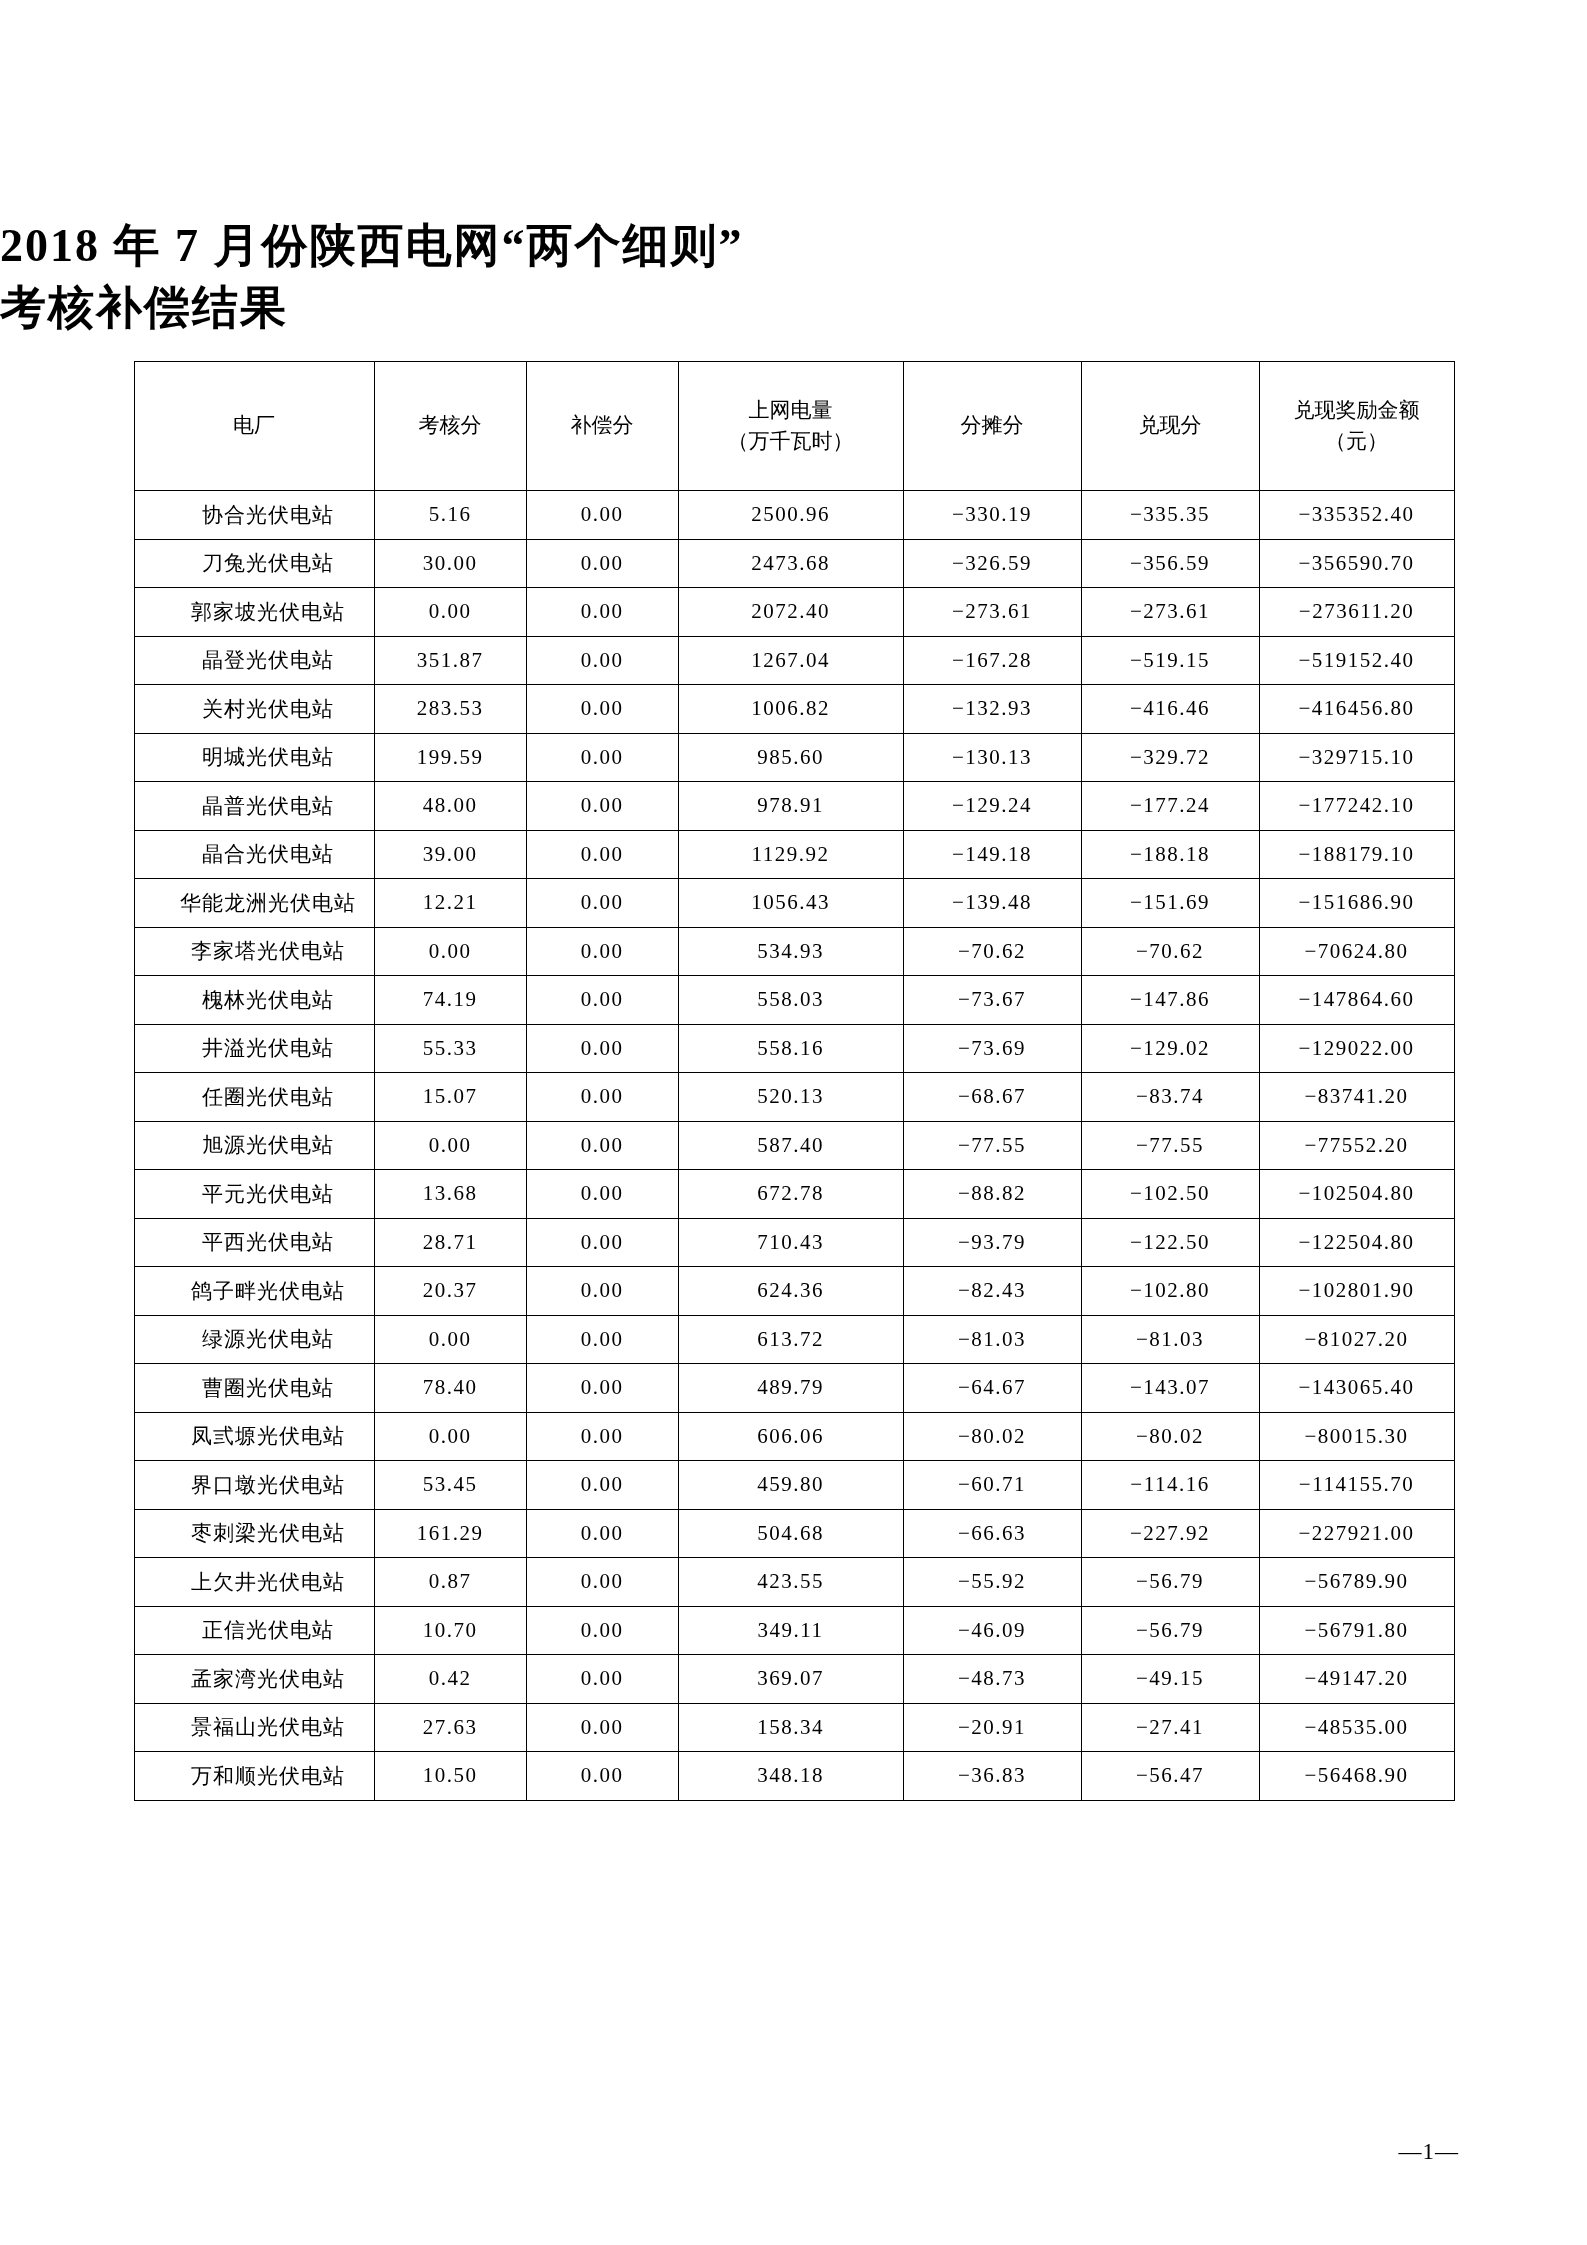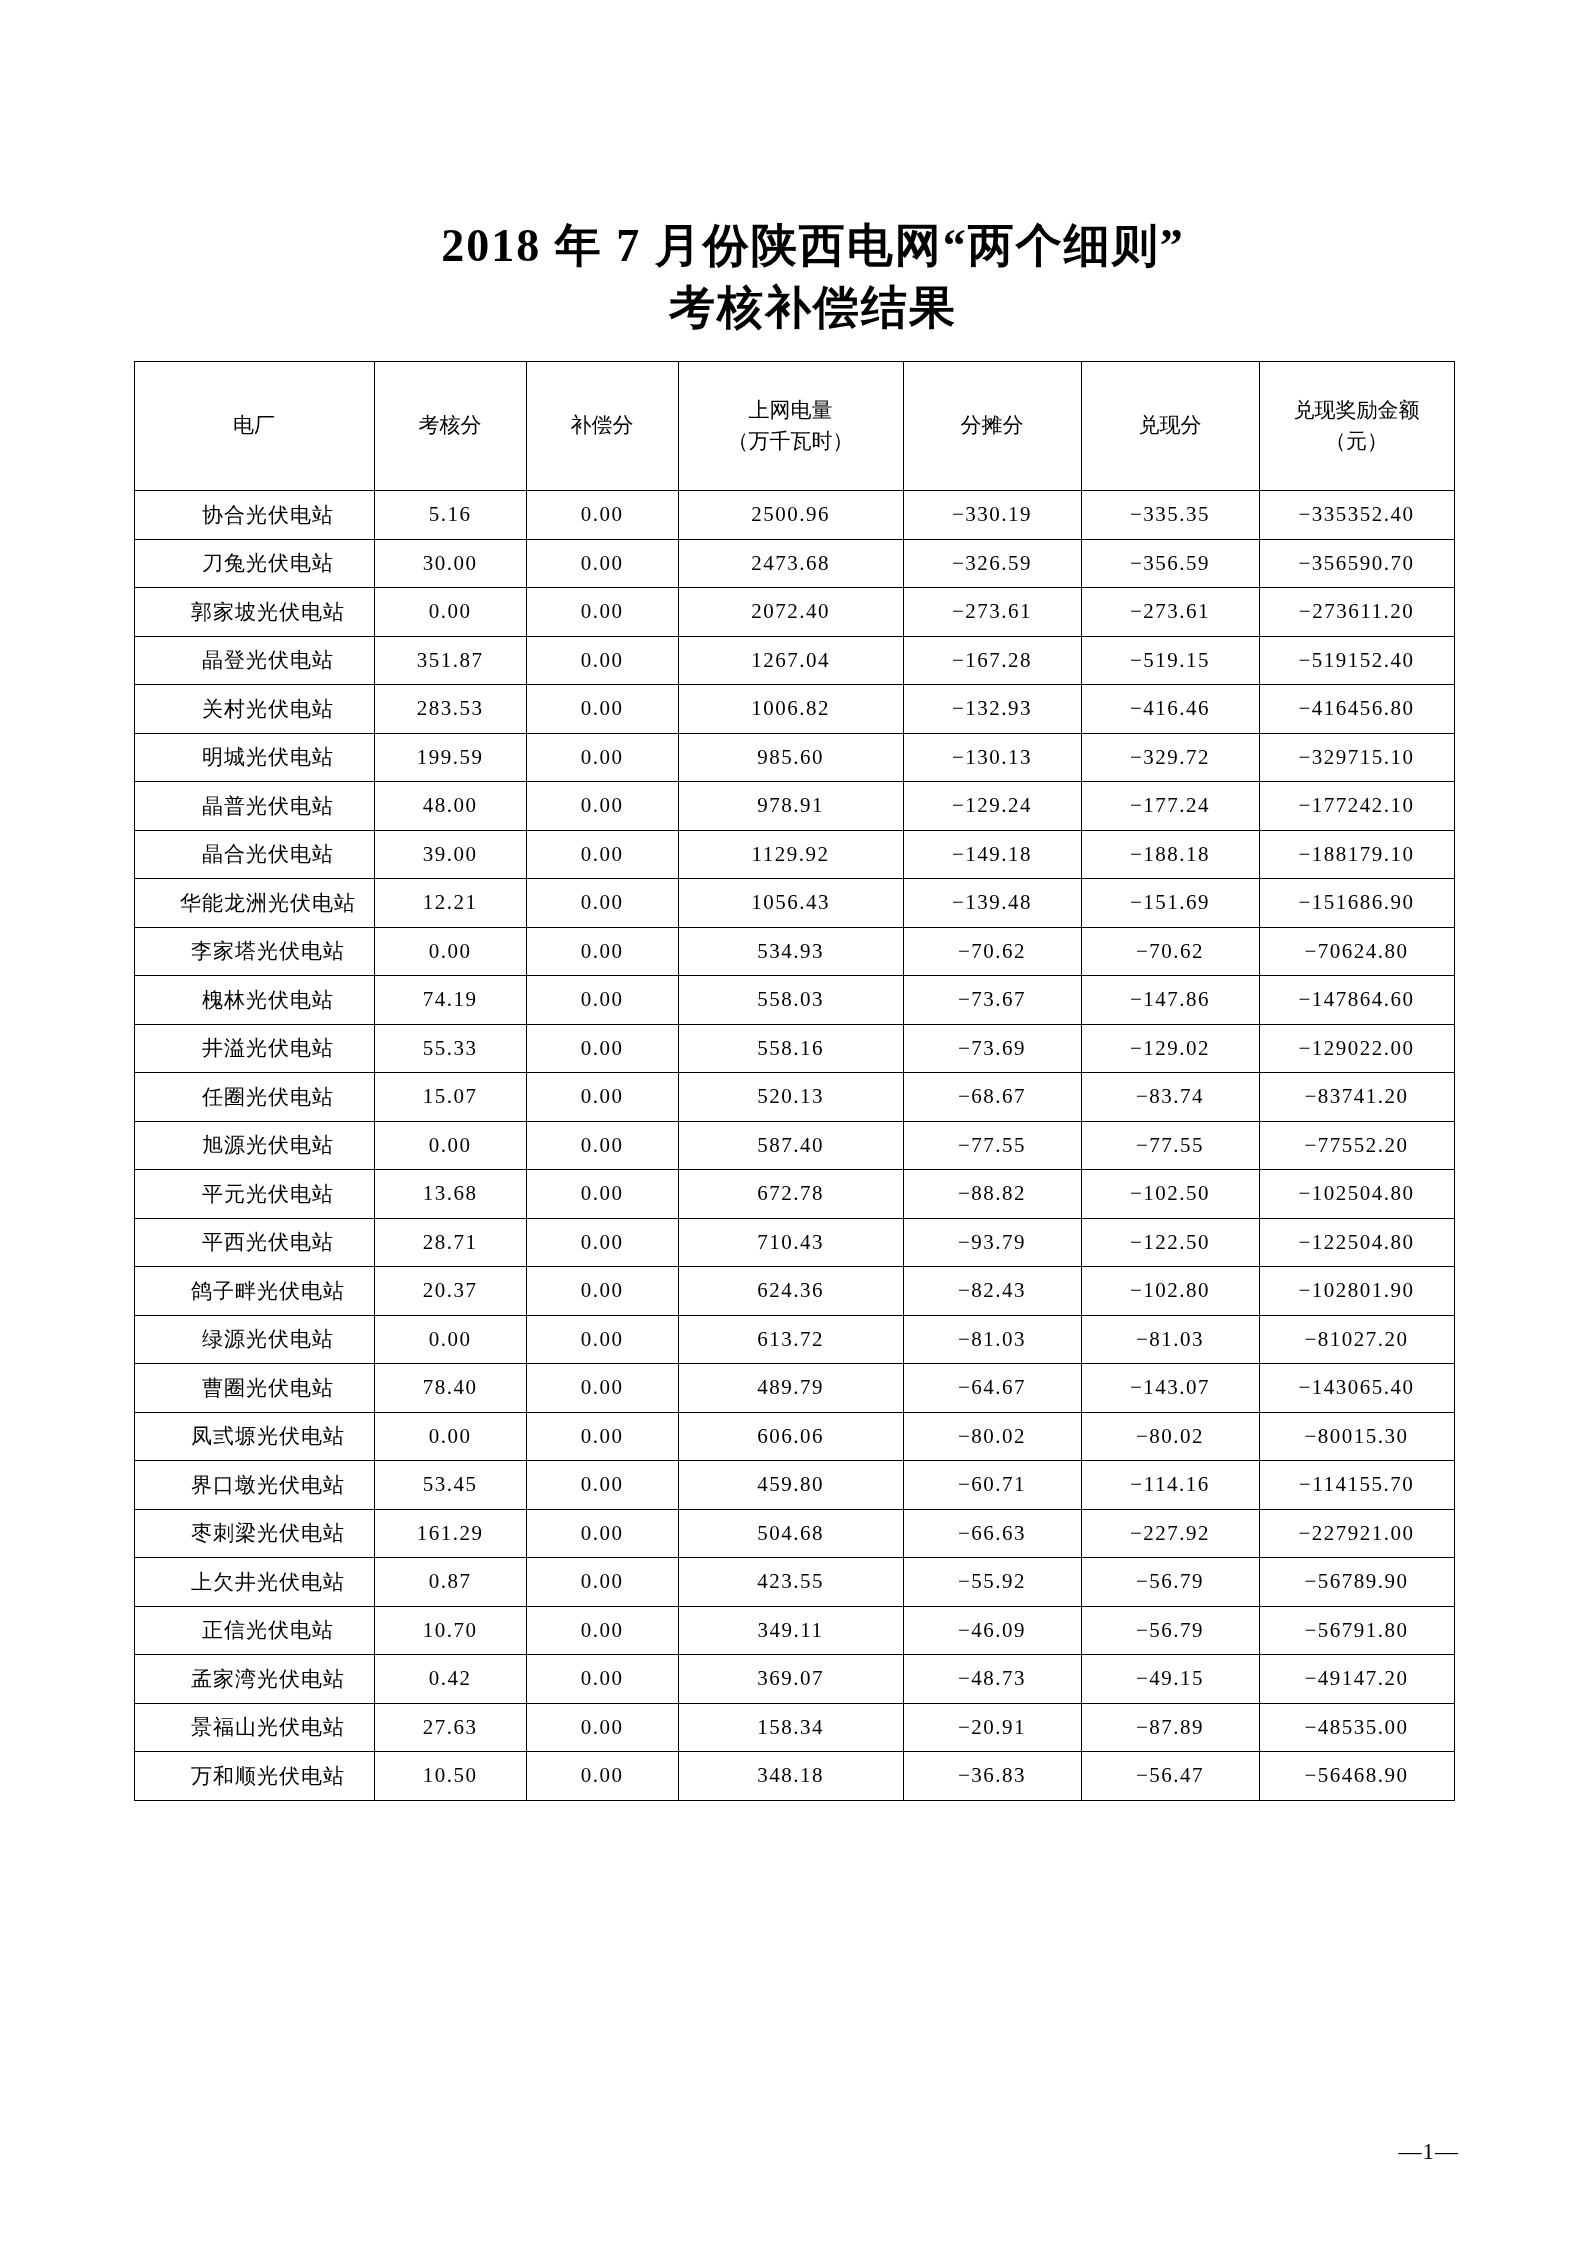"2018 年 7 月份陕西电网“两个细则”" .title-block { margin-left: 39px -> none; text-align: center -> left }
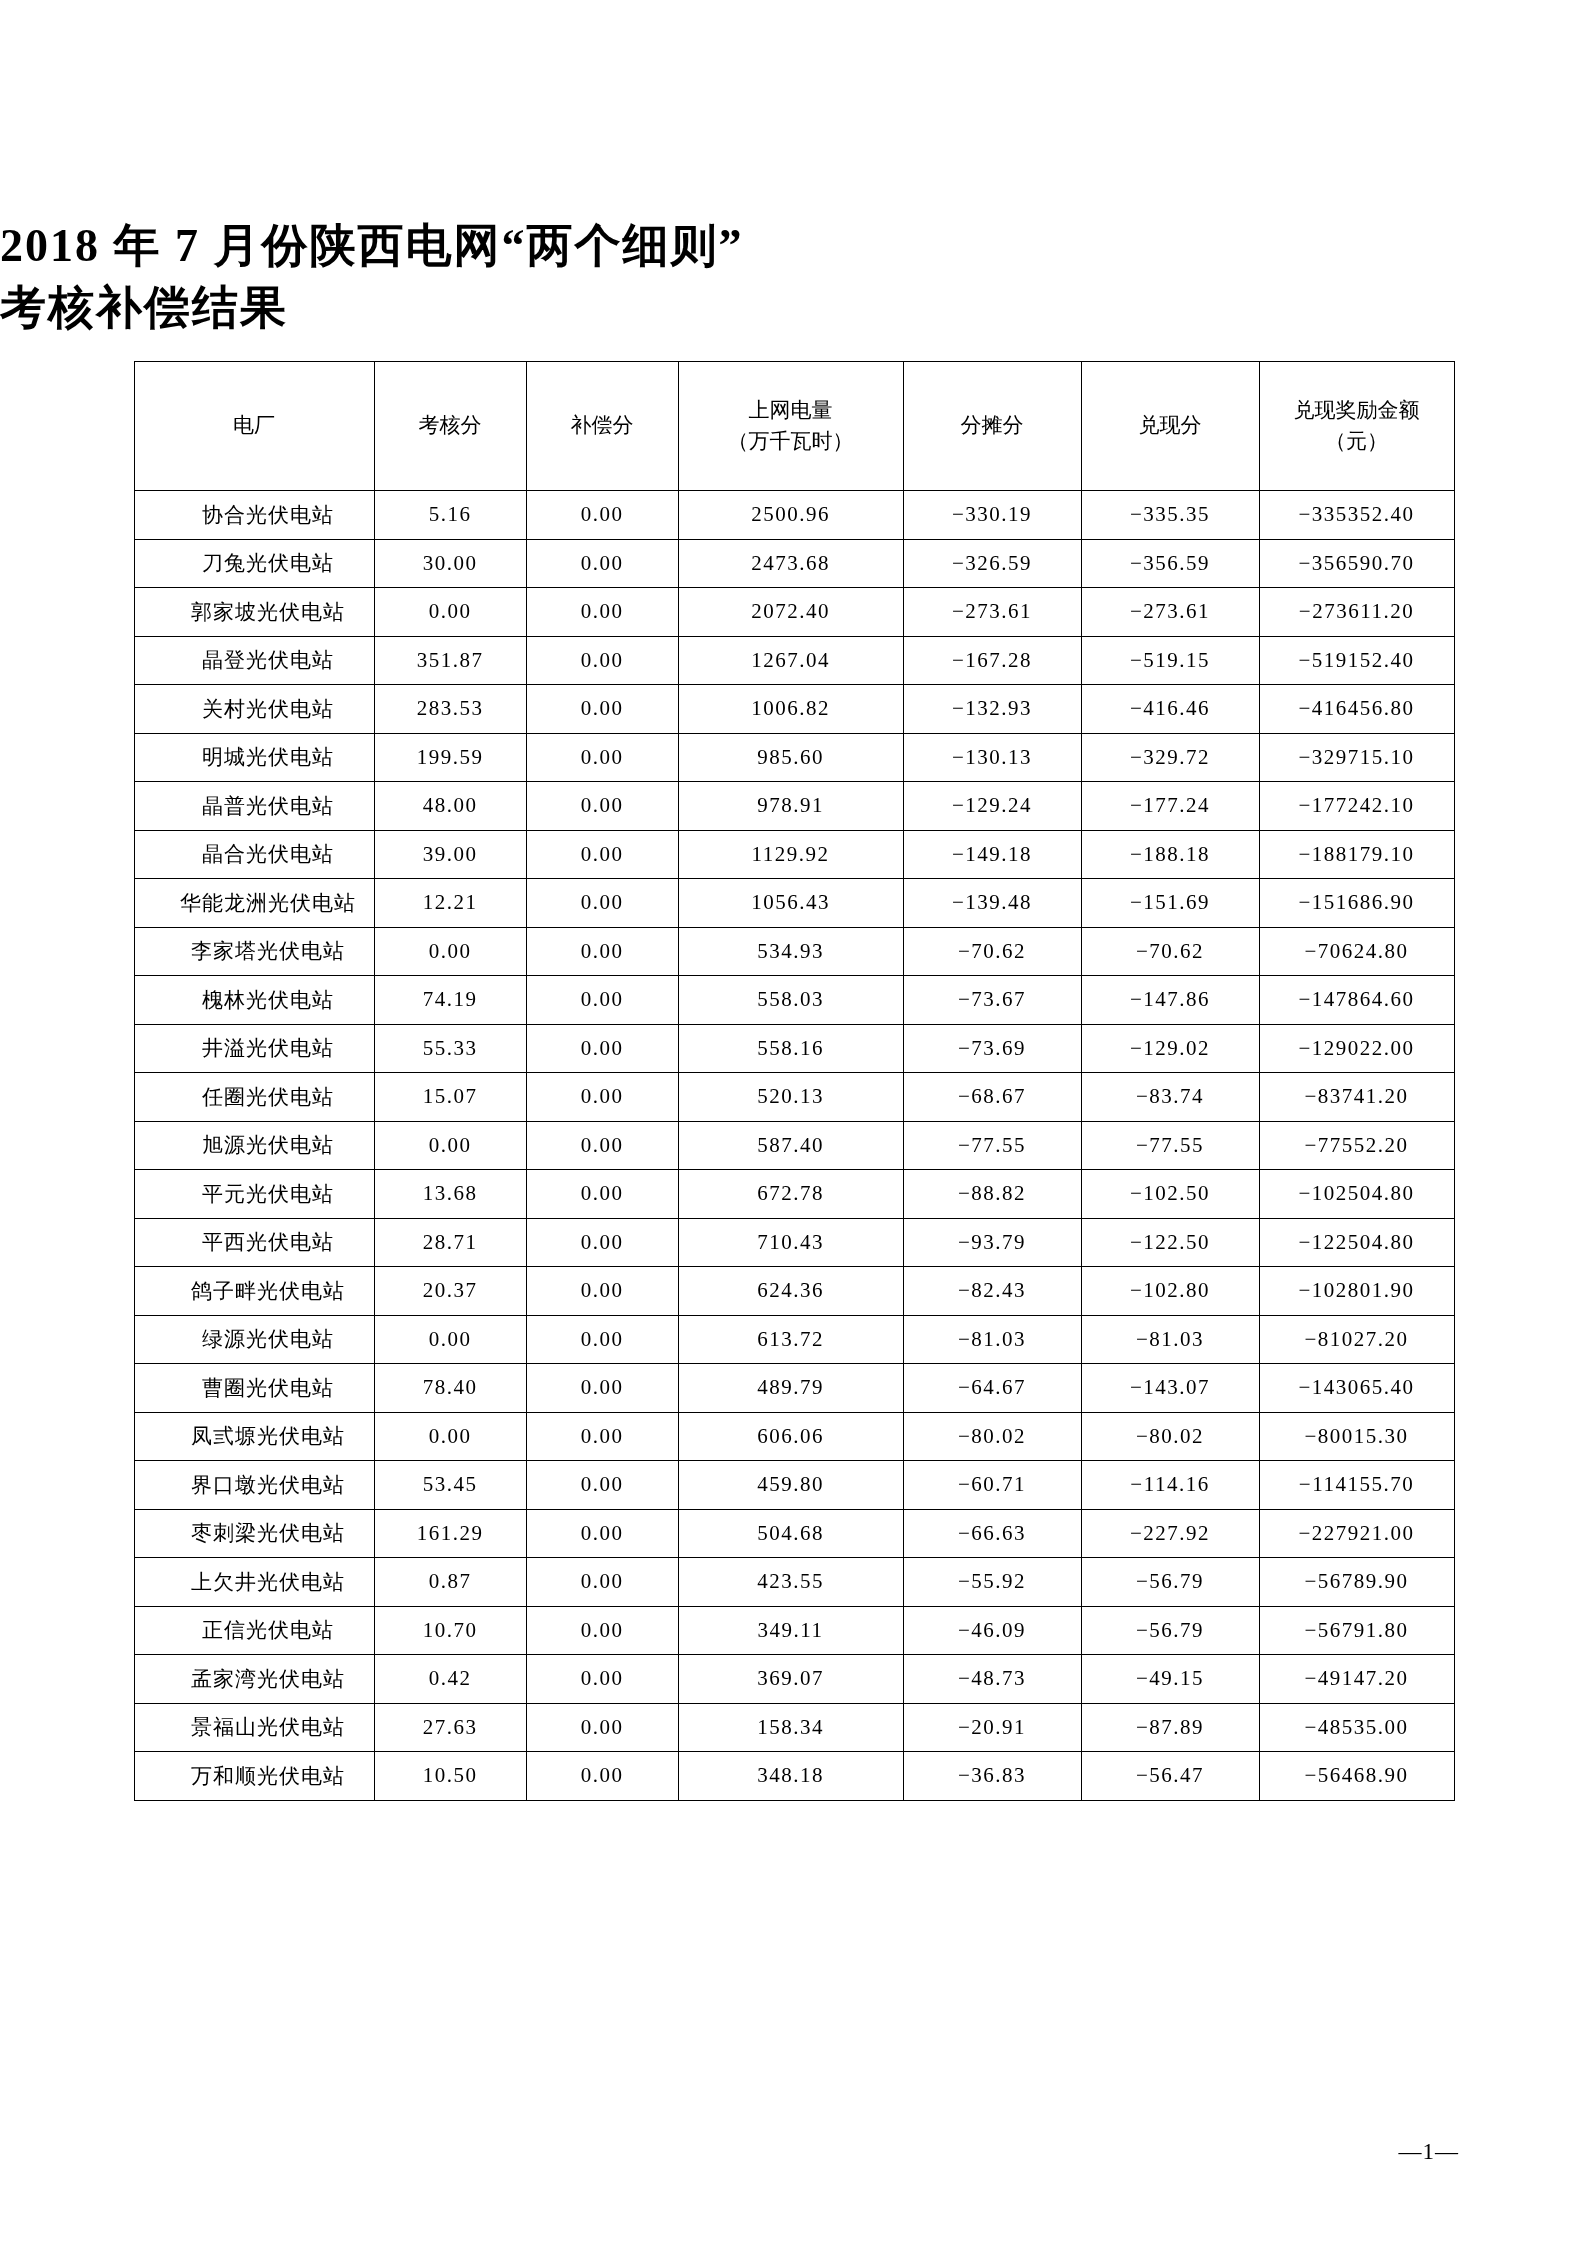"−87.89" td.num { text: 87.89 -> 27.41 }
